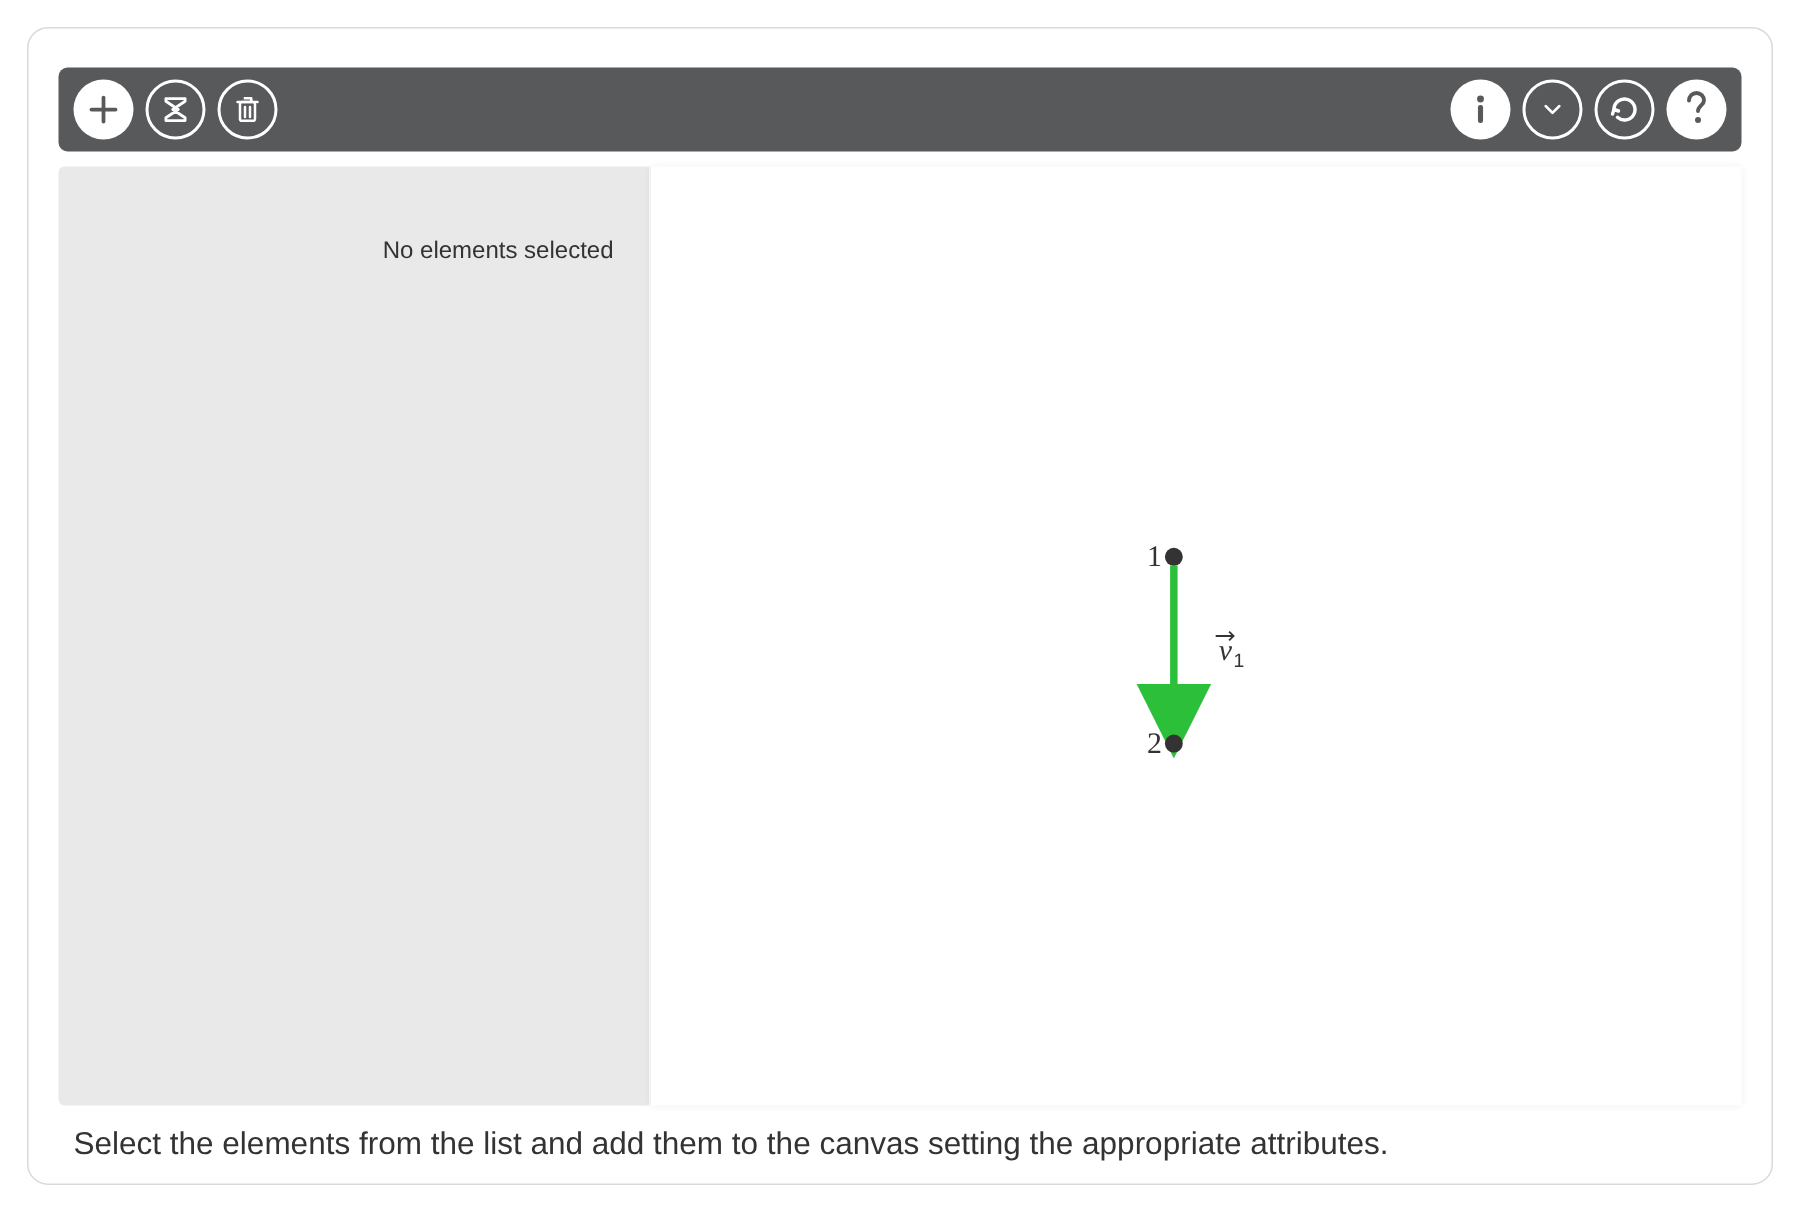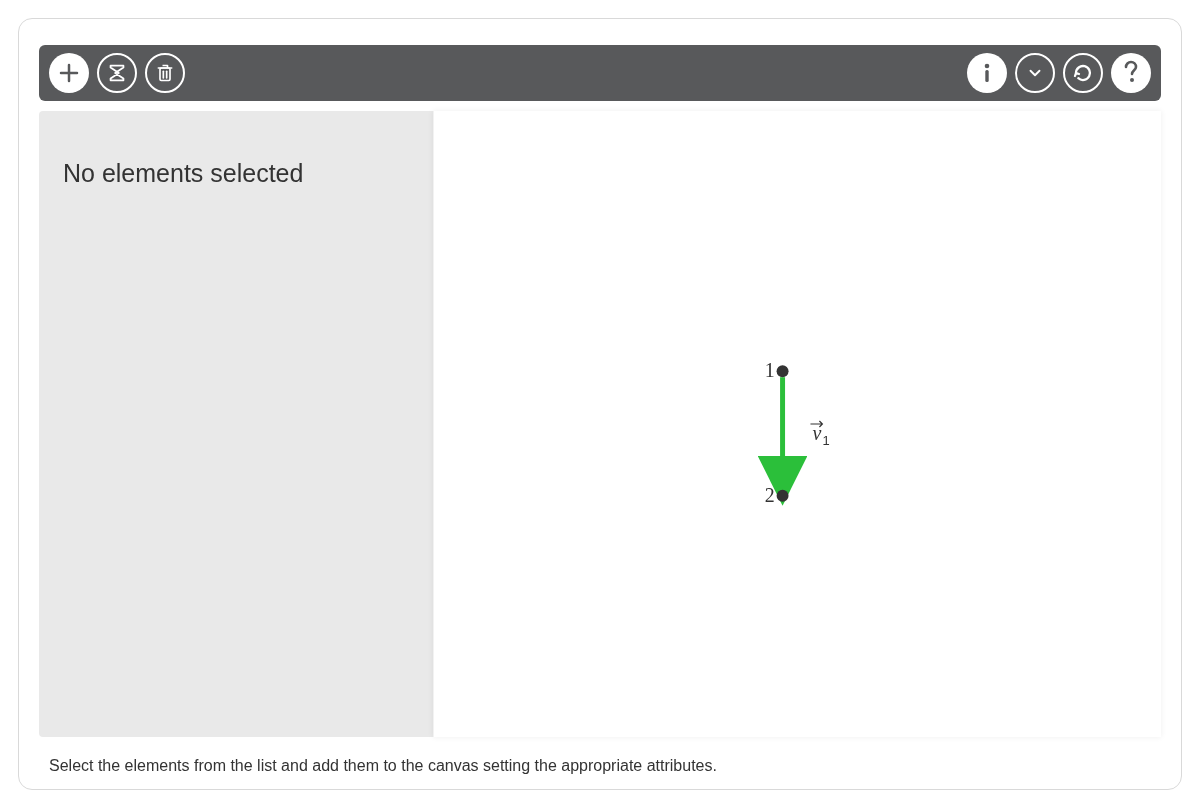"No elements selected" .sidebar-msg { font-size: 25px -> 16px; text-align: left -> right }
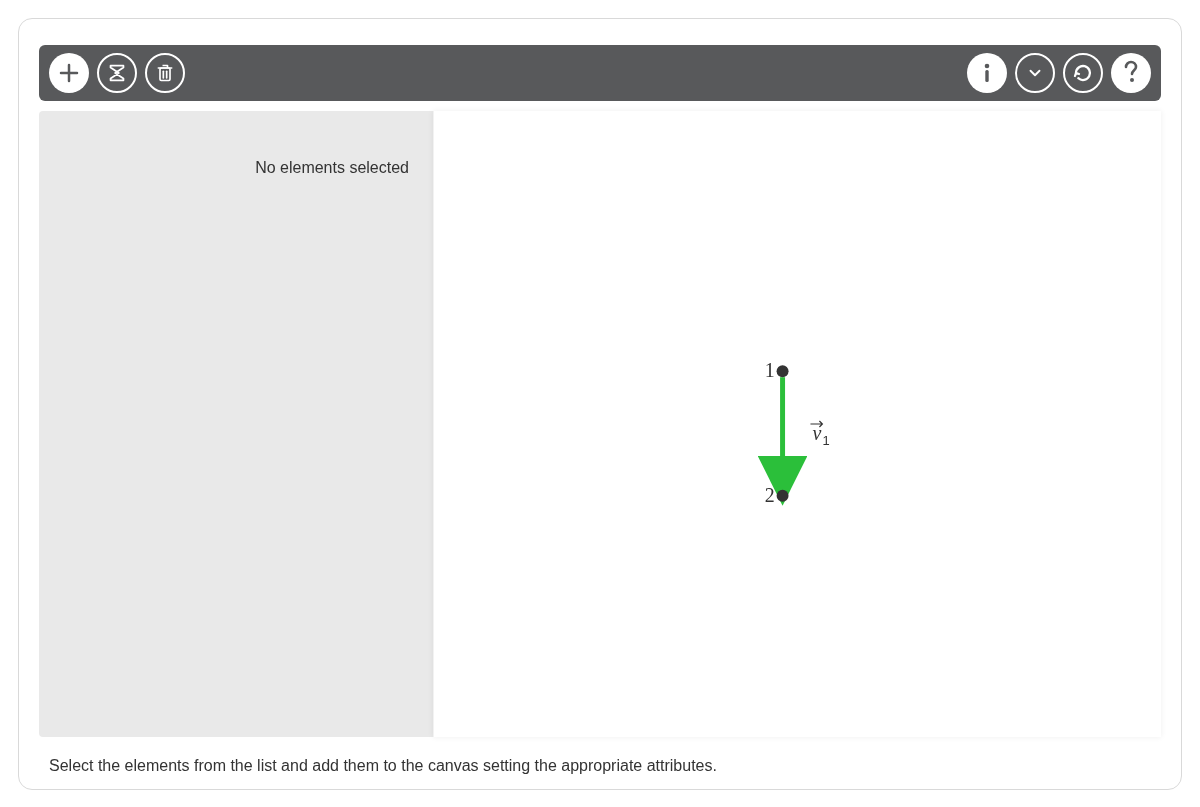"Select the elements from the" .instruction { font-size: 16px -> 21px }
